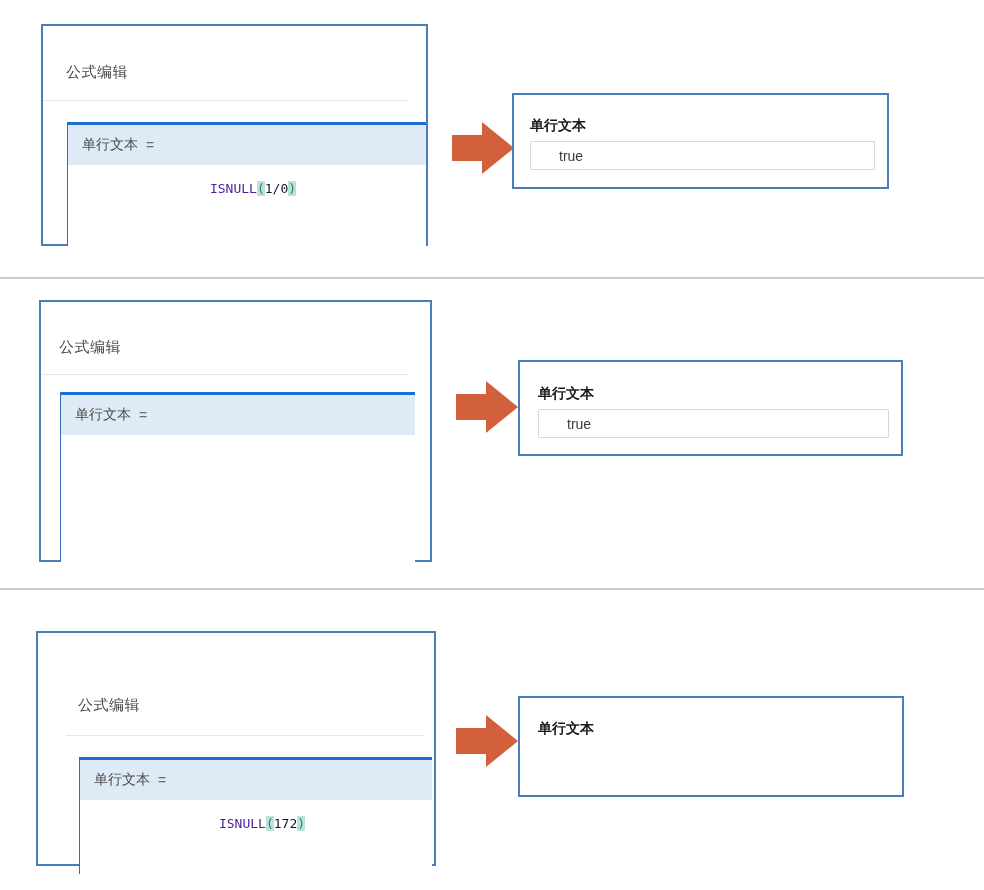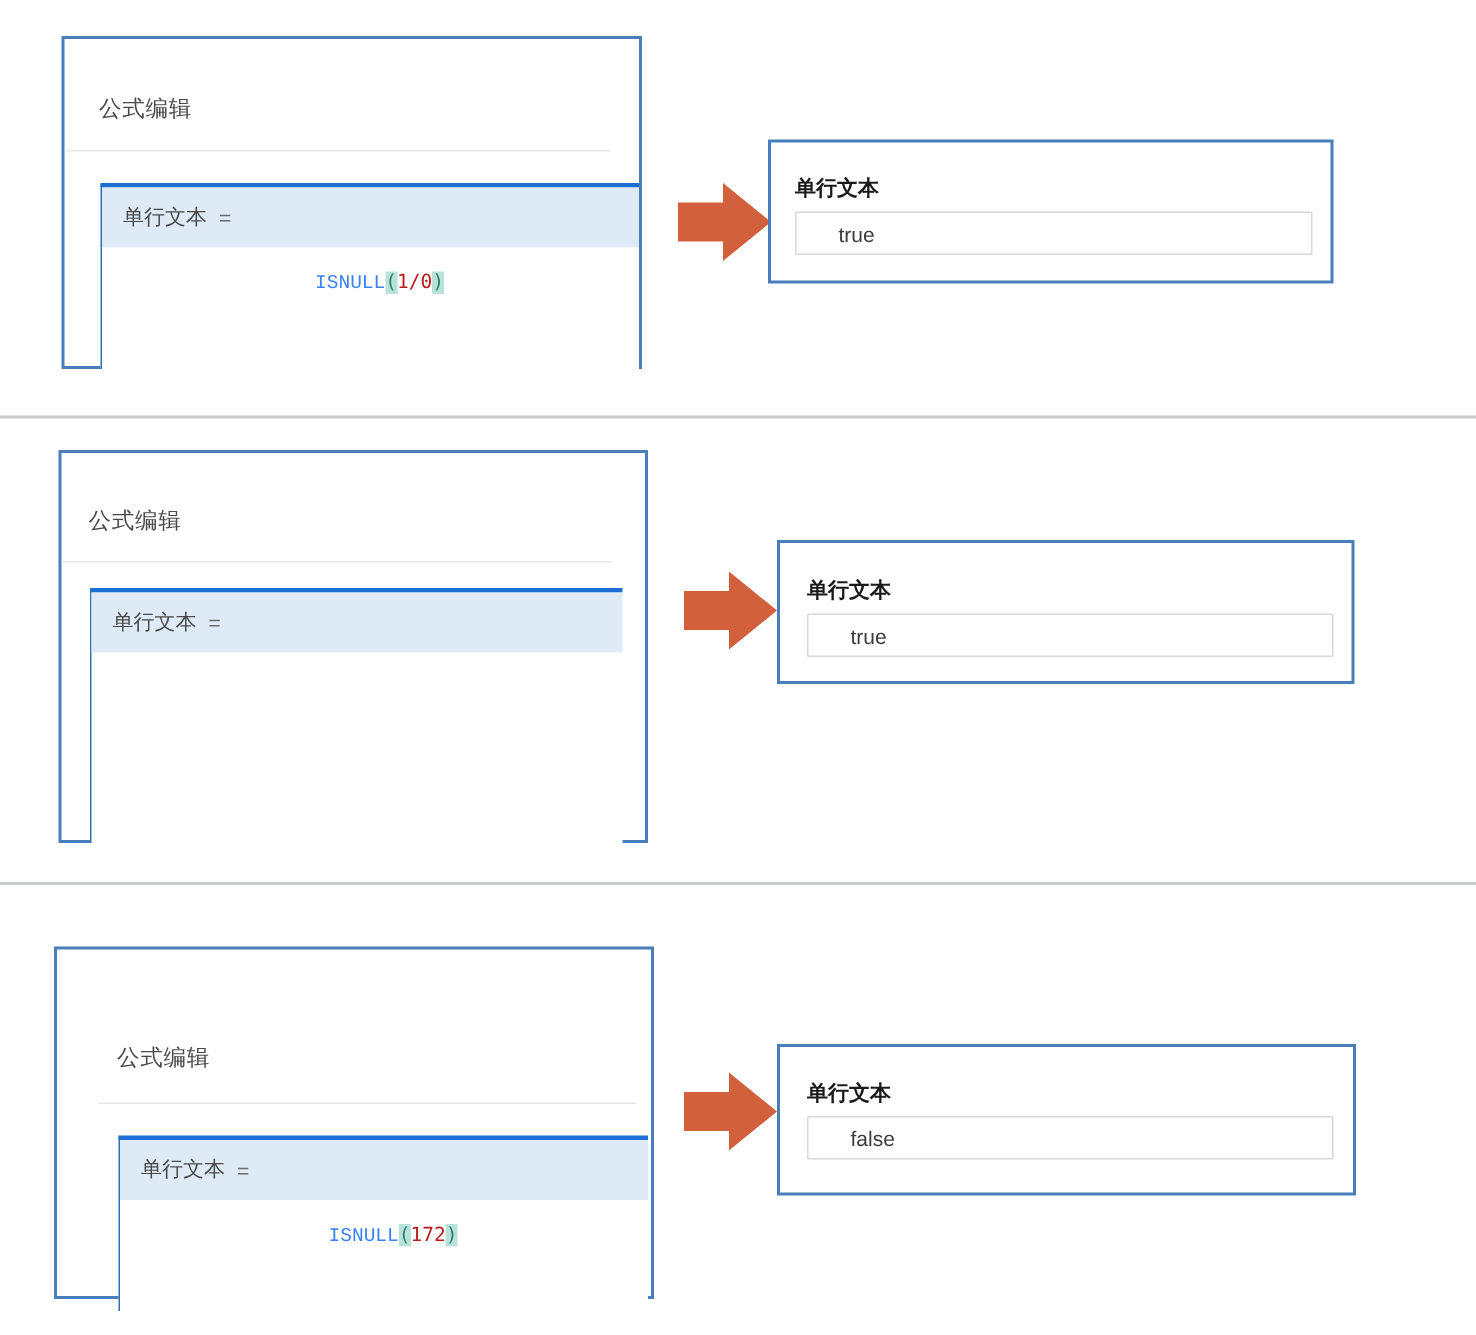"ISNULL" .tok-fn { color: #3b82f6 -> #4c1d95; font-family: Liberation Mono, monospace -> none }
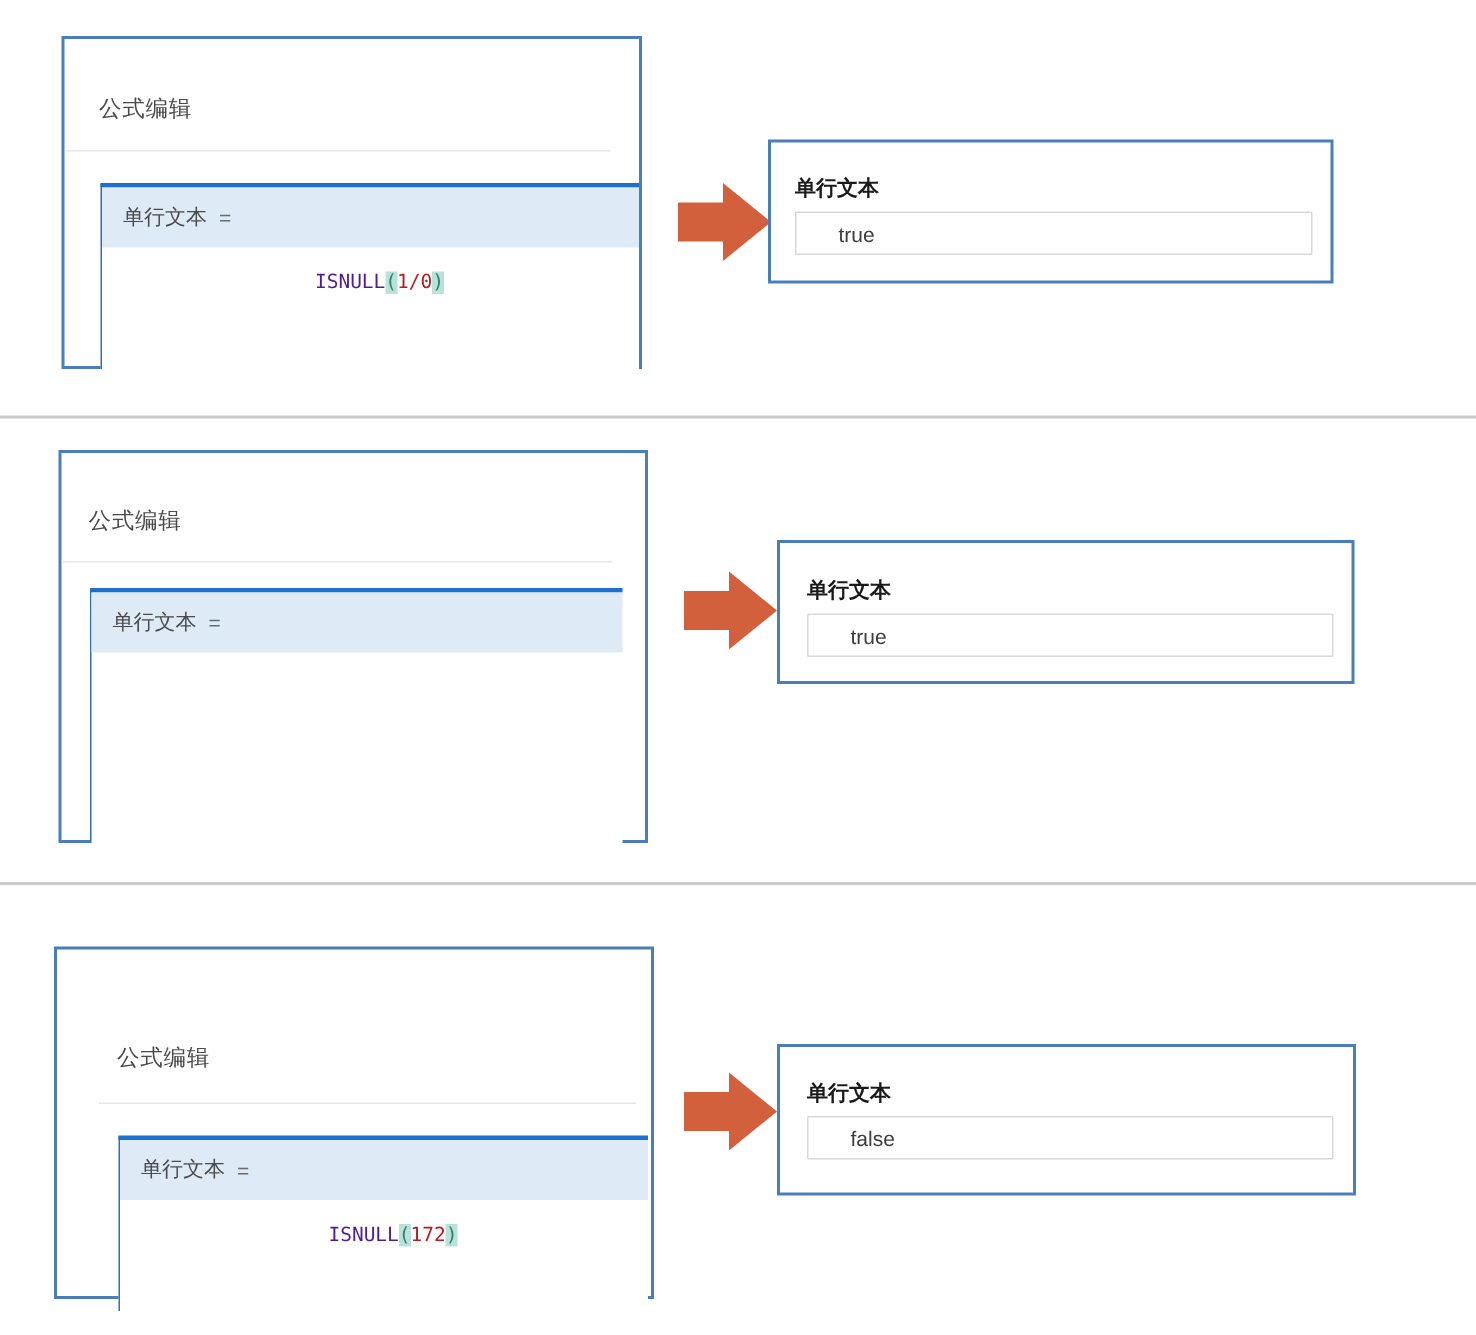"1/0" .tok-num { color: #b91c1c -> #0f172a }
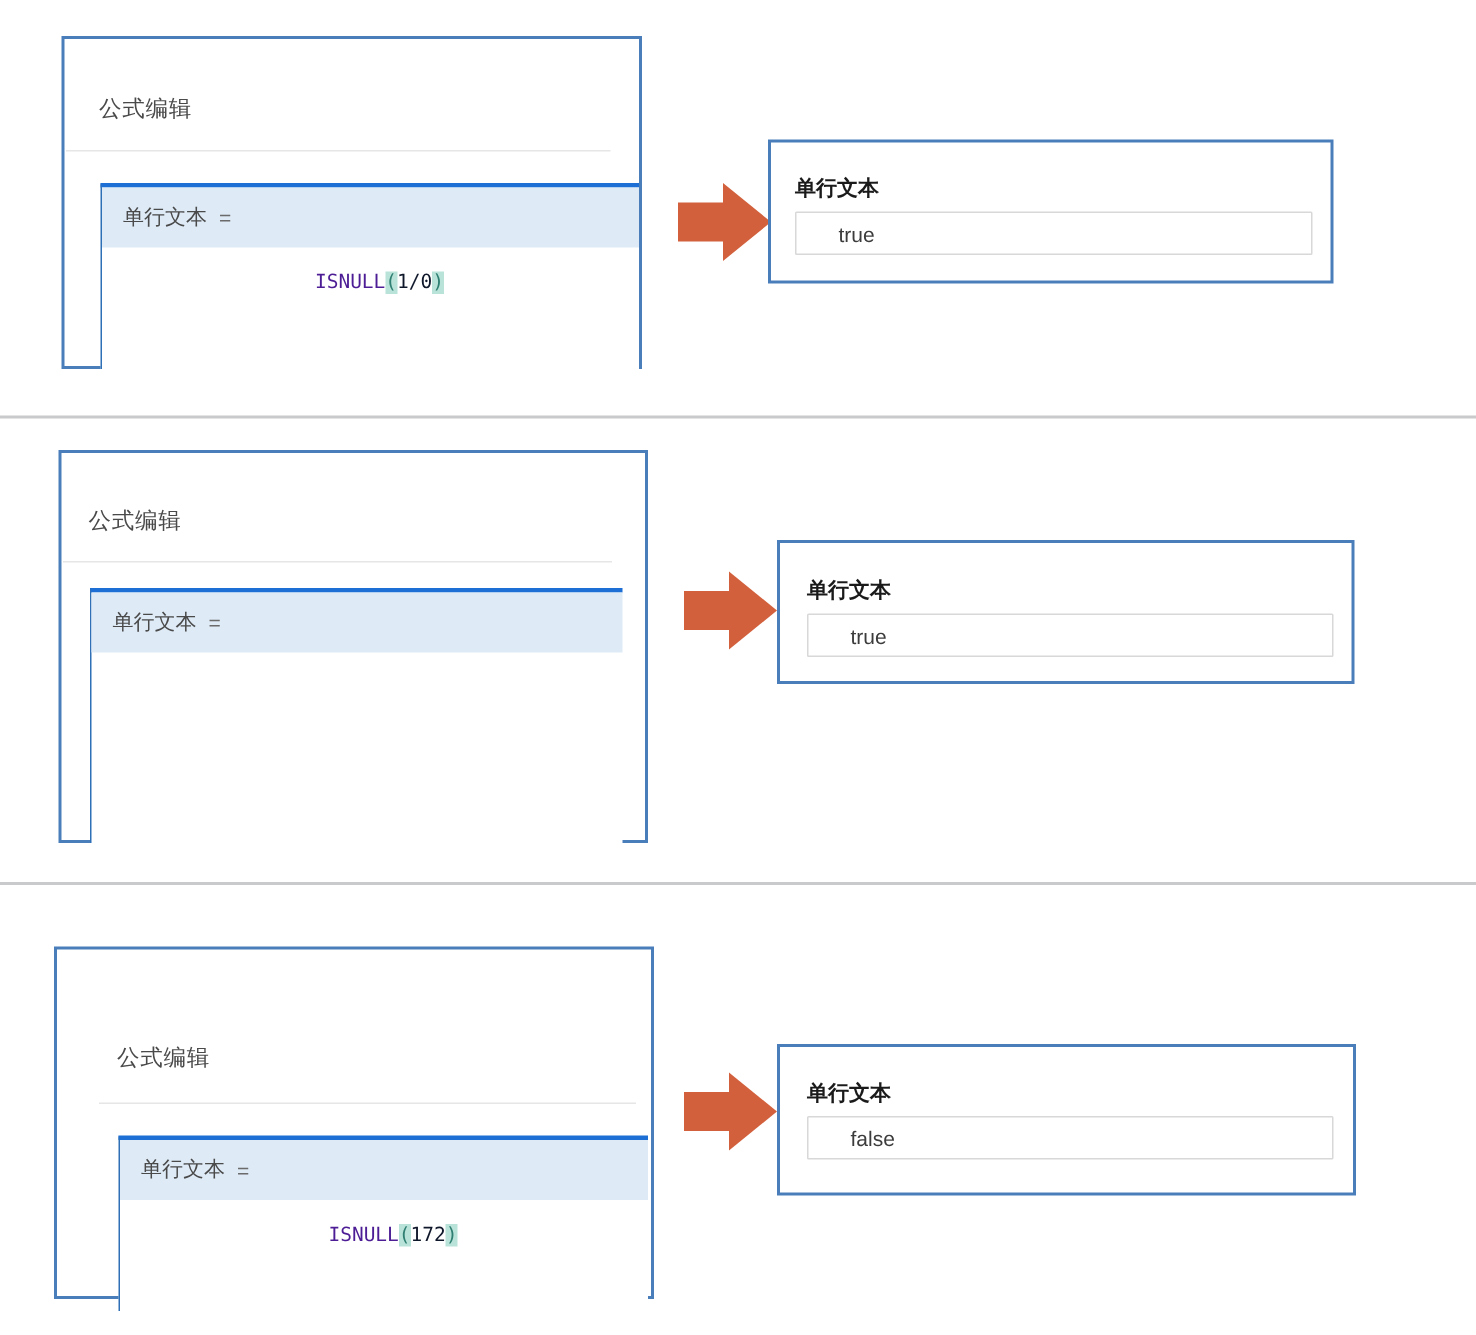"false" div.result-input { html: <div>false</div> -> none }
